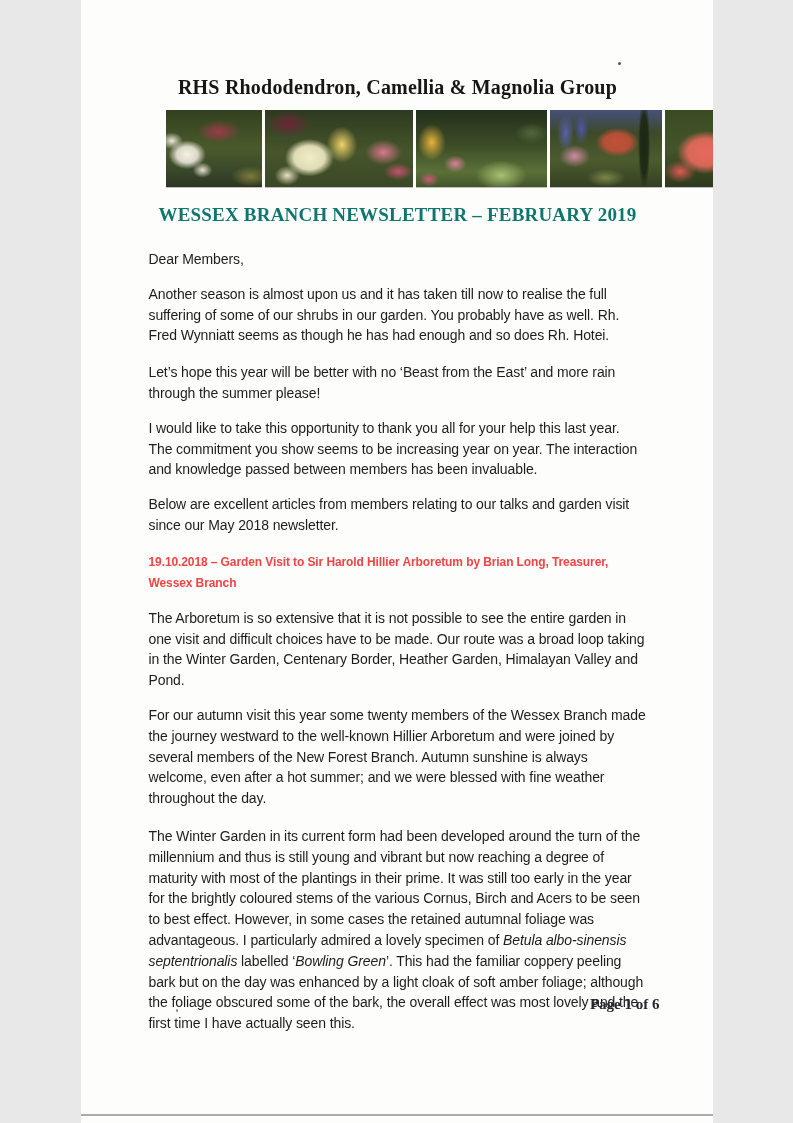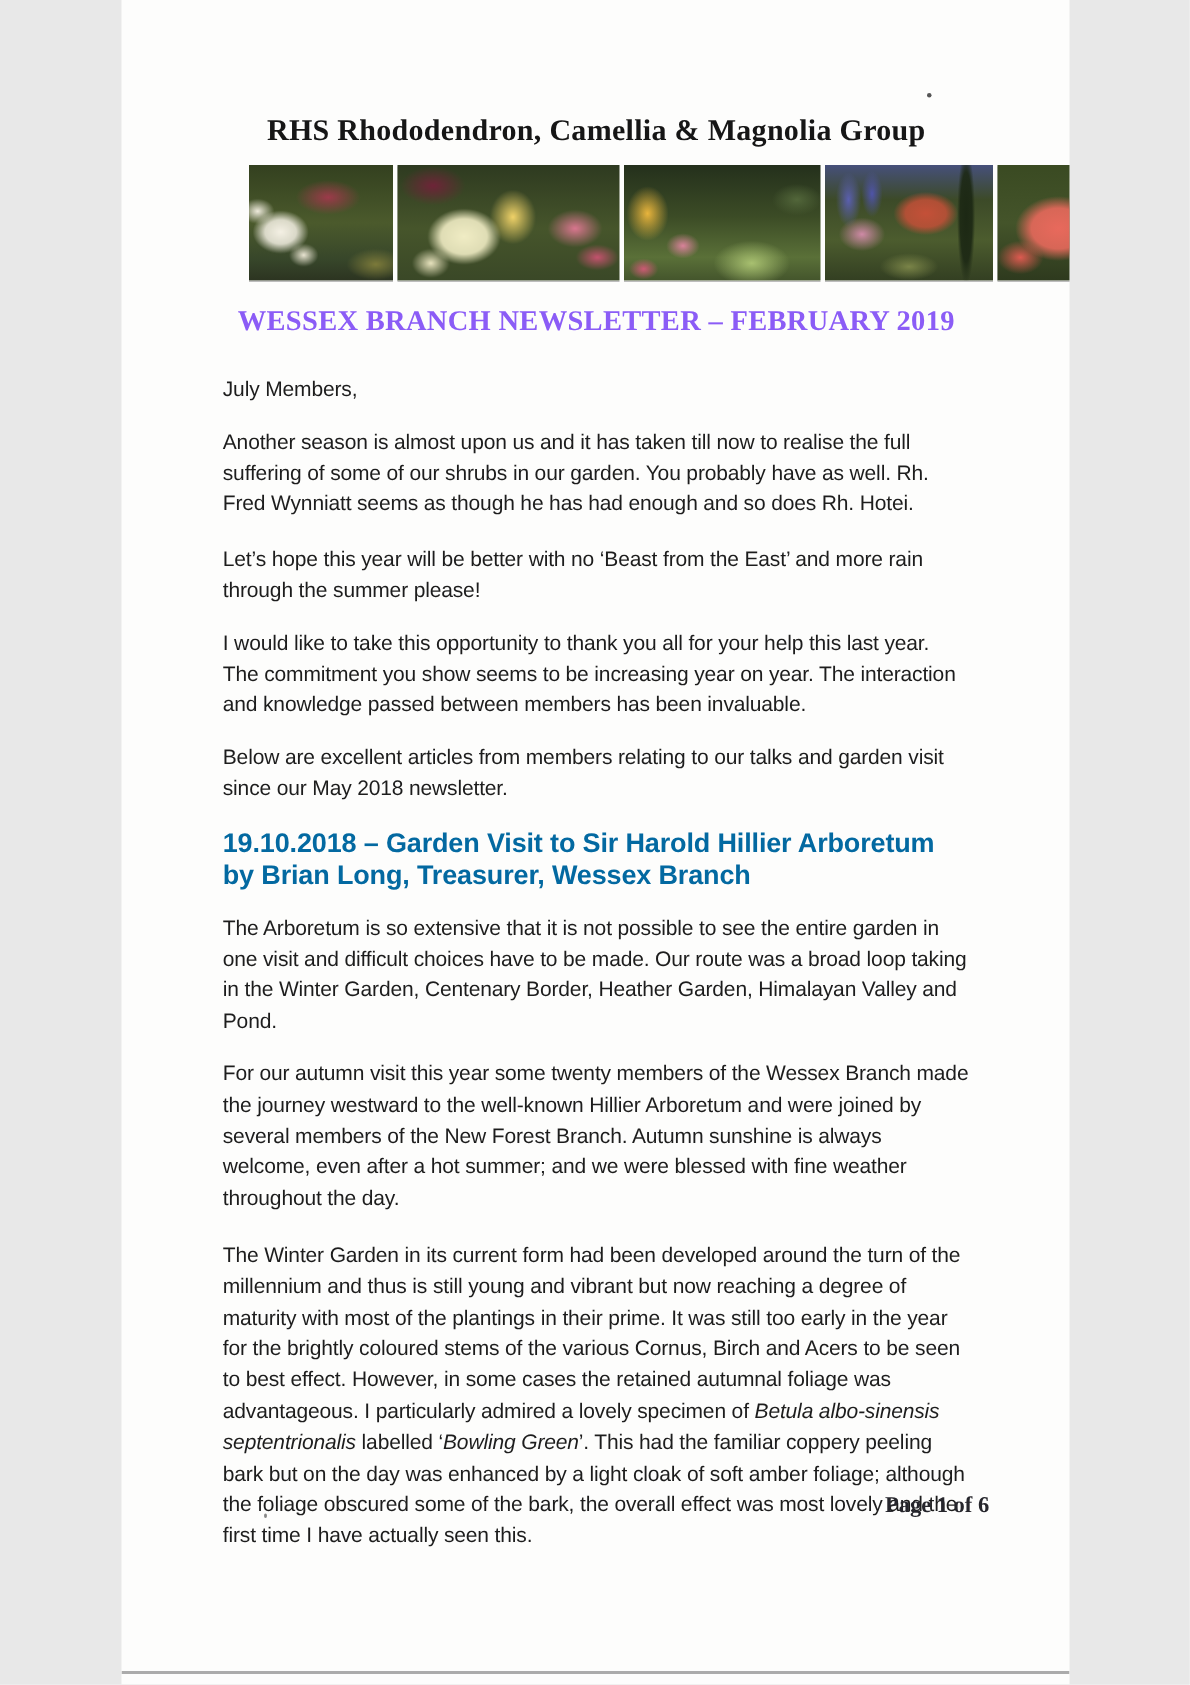"WESSEX BRANCH NEWSLETTER – FEBRUARY" .newsletter-title { color: #8b5cf6 -> #0f766e }
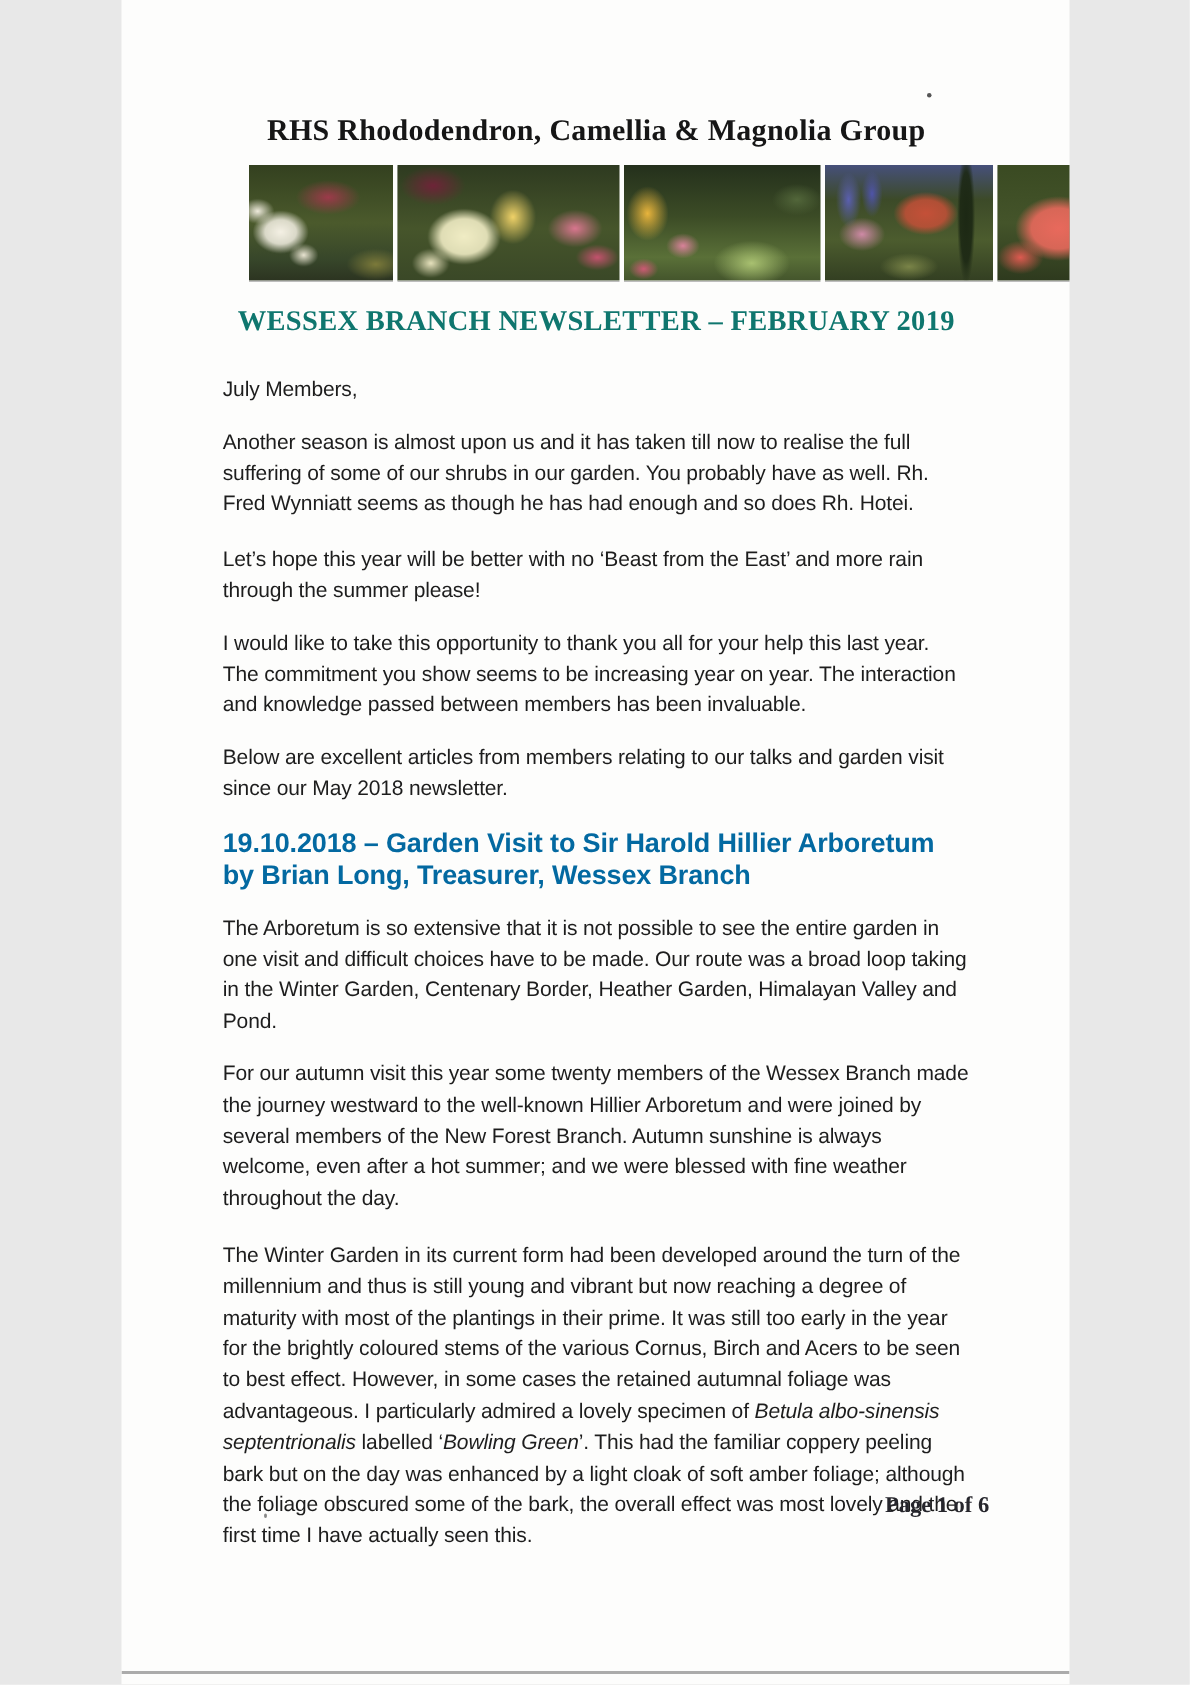"July Members," p.salutation { text: July -> Dear }
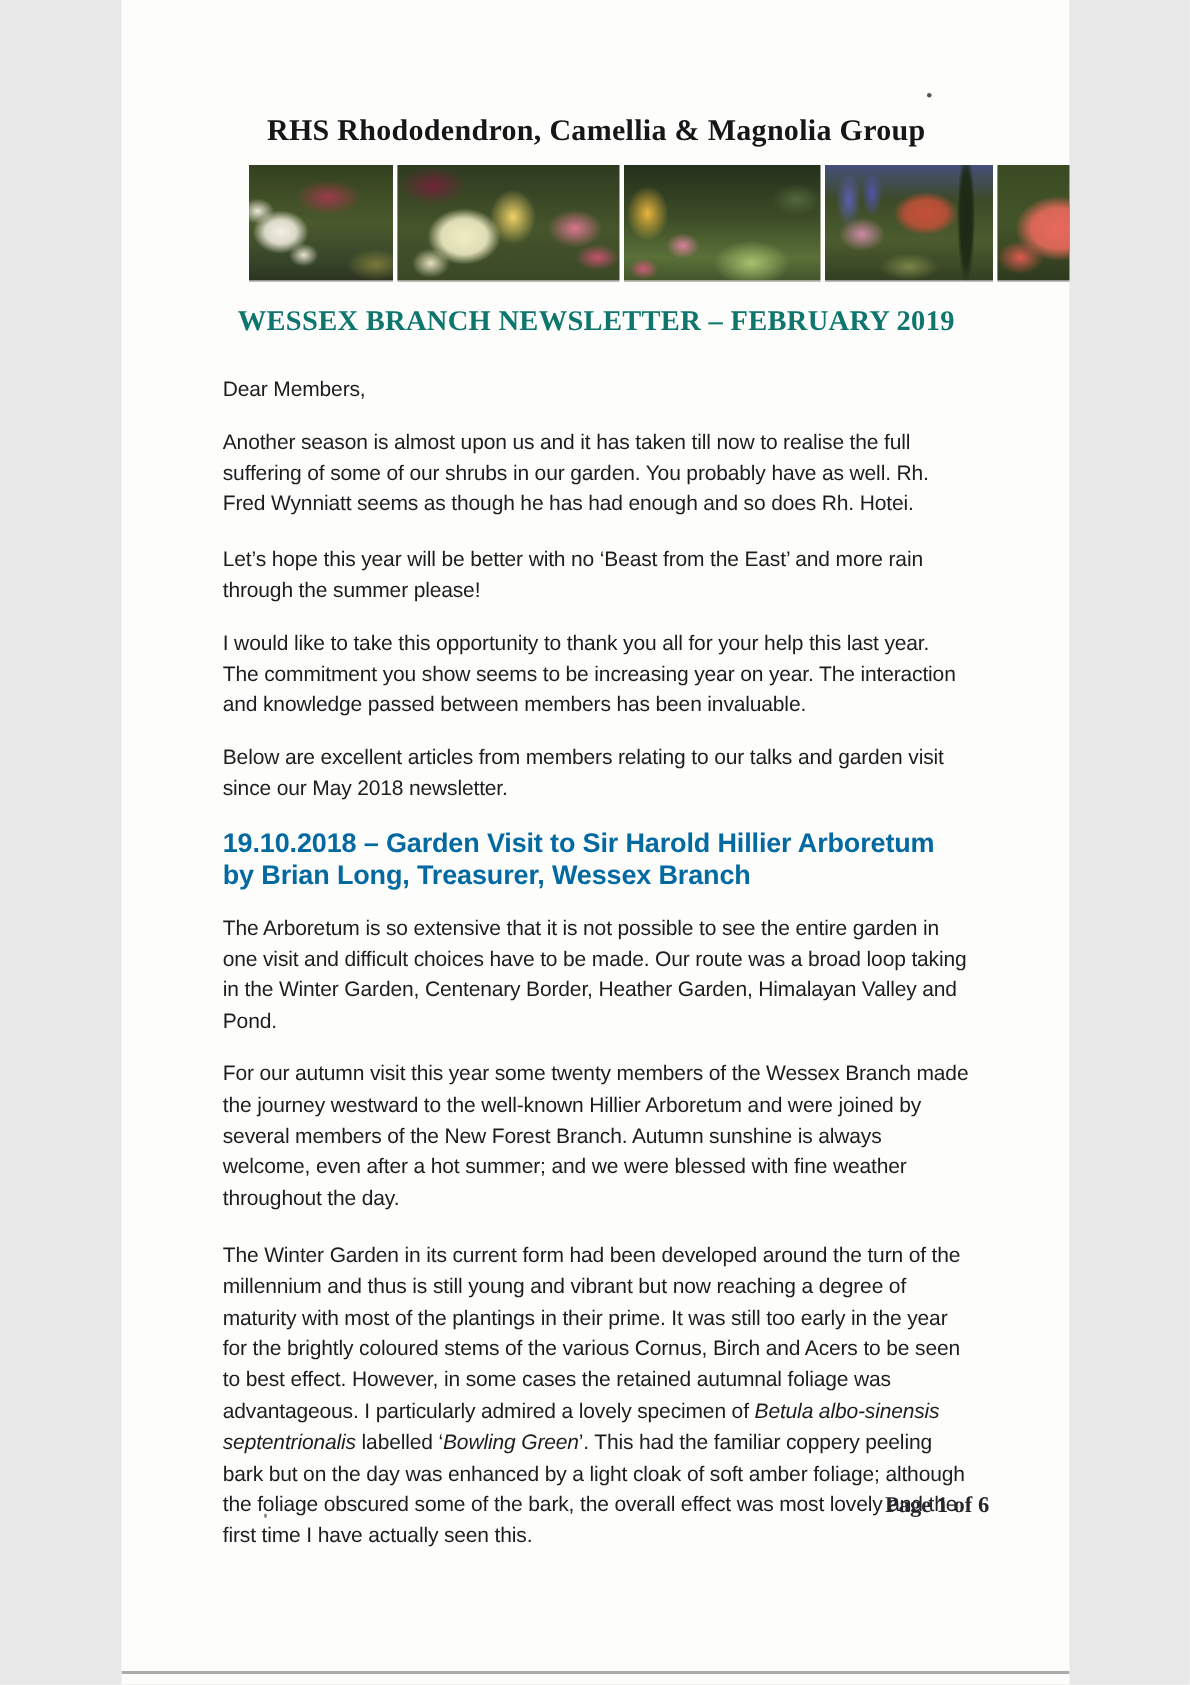"19.10.2018 – Garden Visit to" .article-heading { color: #0369a1 -> #ef4444; font-size: 18px -> 12px }
